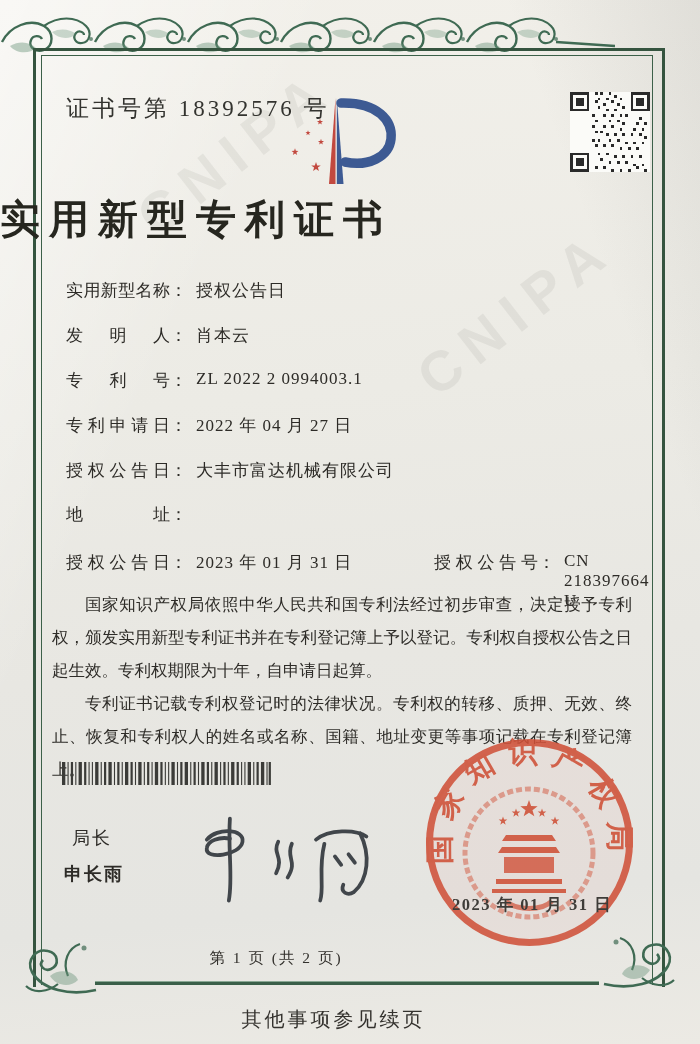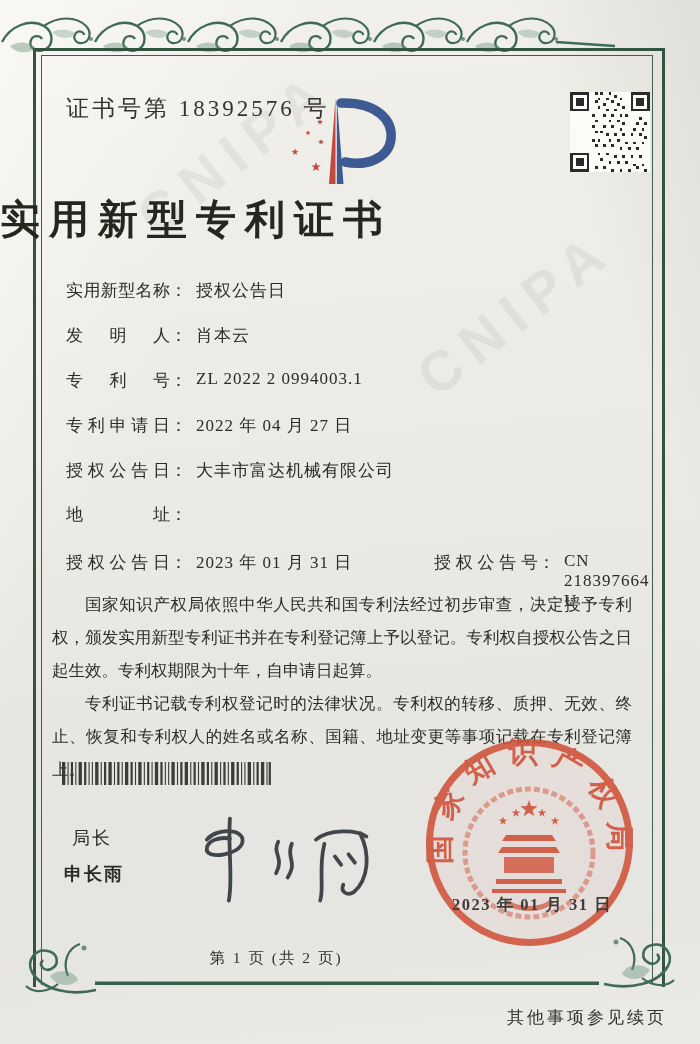"其他事项参见续页" .footer-note { font-size: 17px -> 20px; text-align: right -> center }
